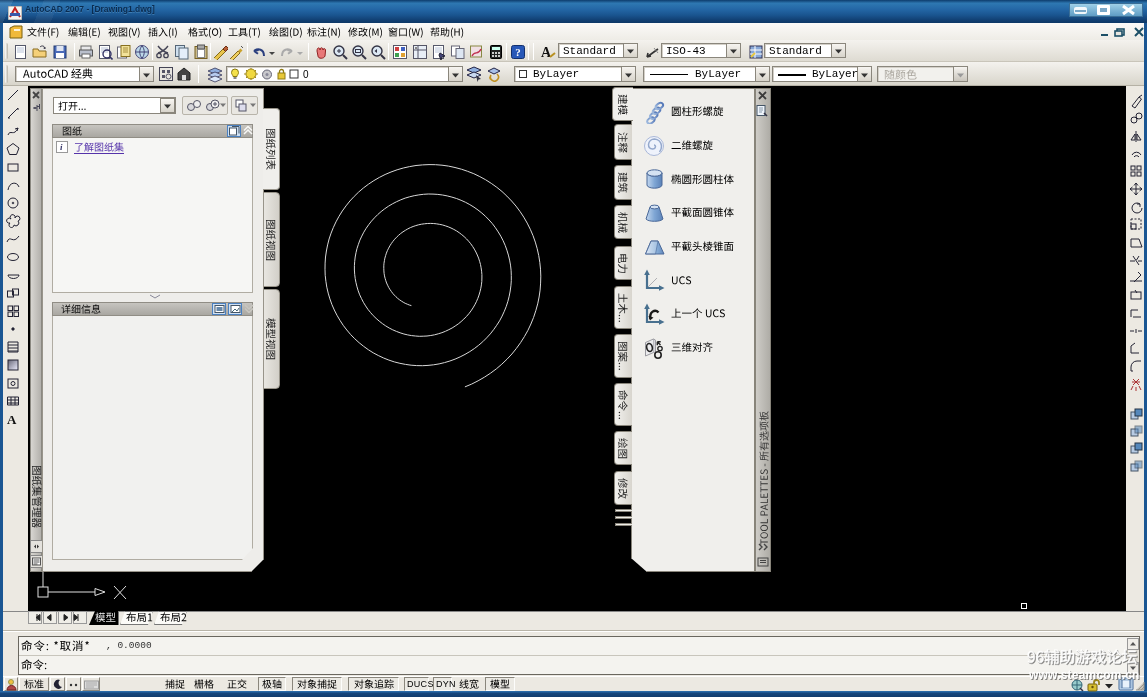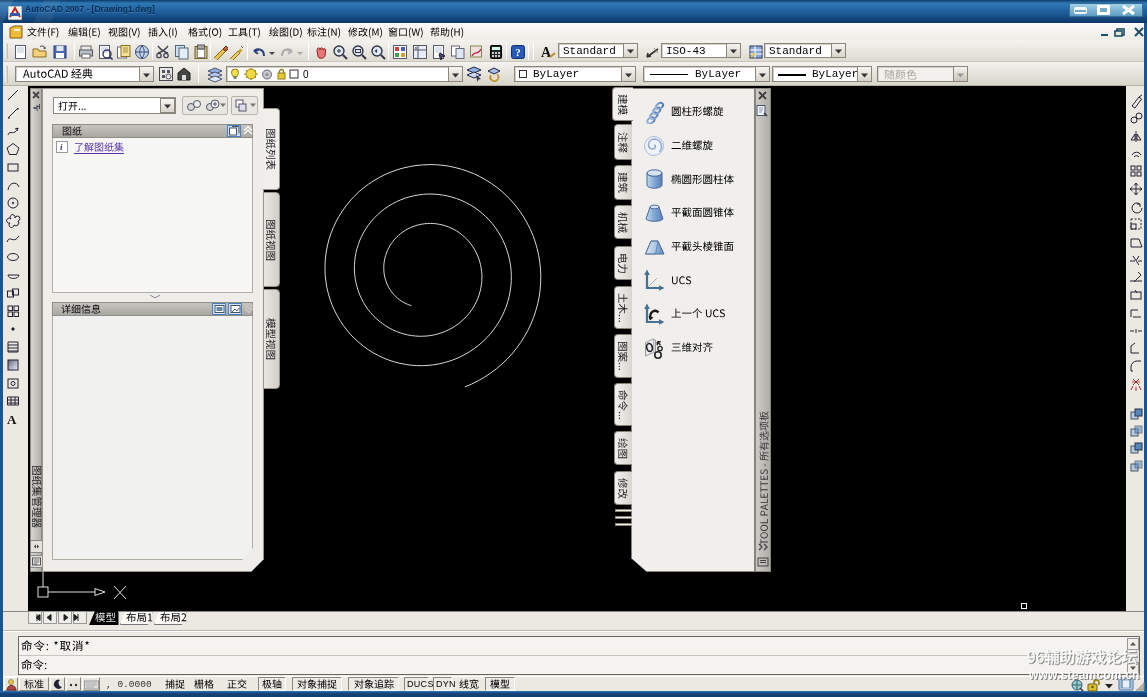", 0.0000" div { top: 679px -> 640px }
